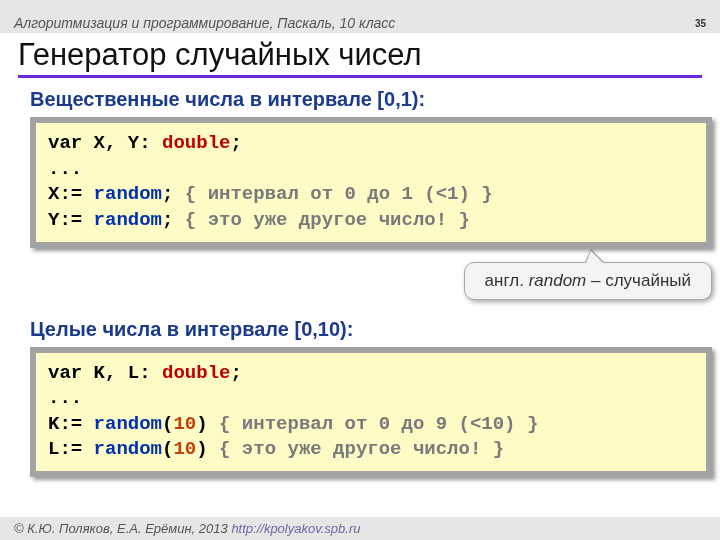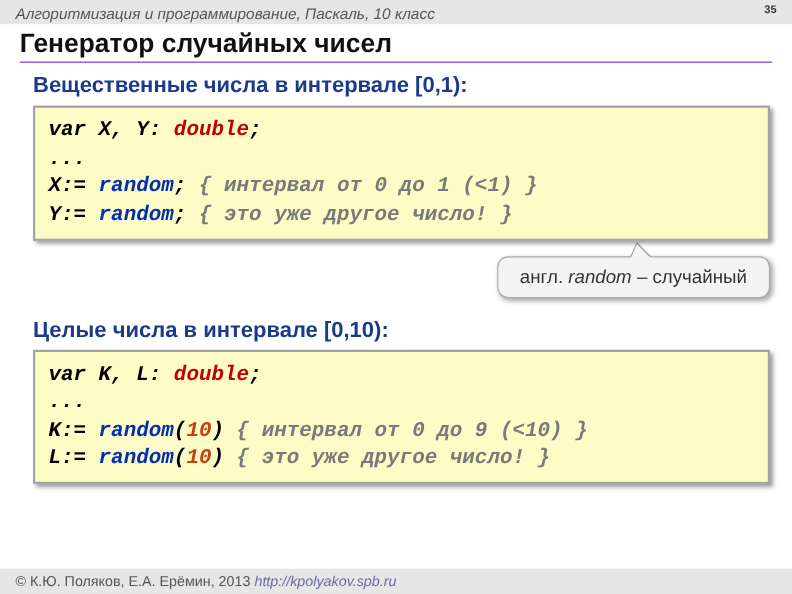"Алгоритмизация и программирование," .header-band { align-items: none -> center; padding: 4px 14px 2px 14px -> 15px 14px 2px 14px }
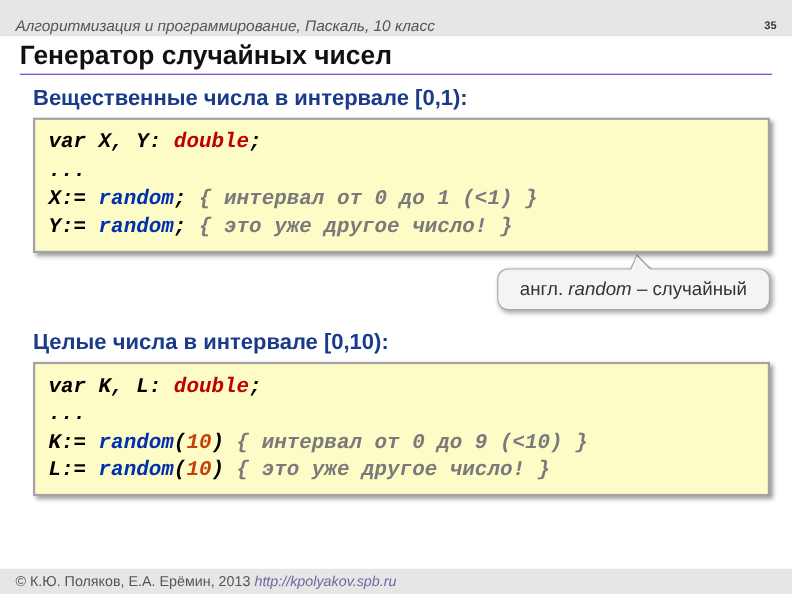"Генератор случайных чисел" .main-title { border-bottom: 1px solid #6d28d9 -> 3px solid #6d28d9; font-size: 24px -> 31px; font-weight: bold -> normal }
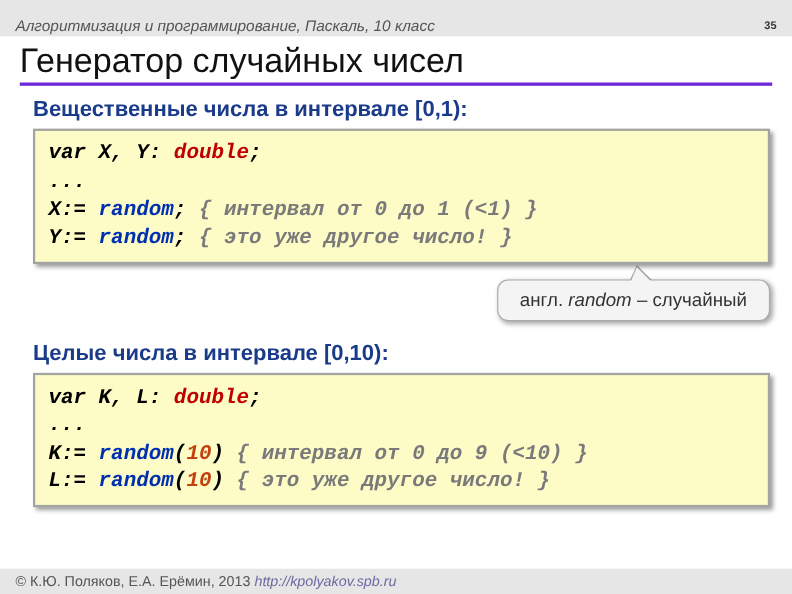"Вещественные числа в интервале [0,1):" .content { padding: 6px 20px 0 30px -> 6px 8px 0 30px }
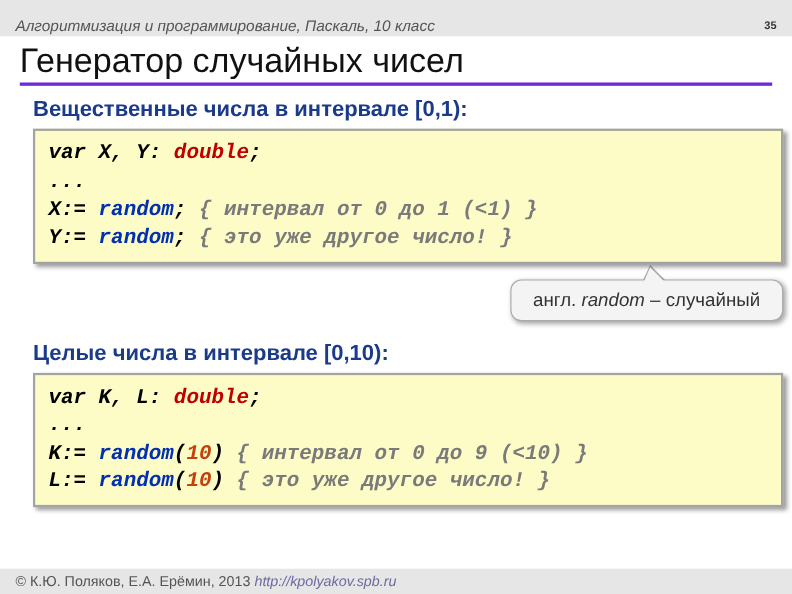"var X, Y: double; ..." .code-box { border: 2px solid #a3a3a3 -> 6px solid #a3a3a3; font-style: italic -> none }
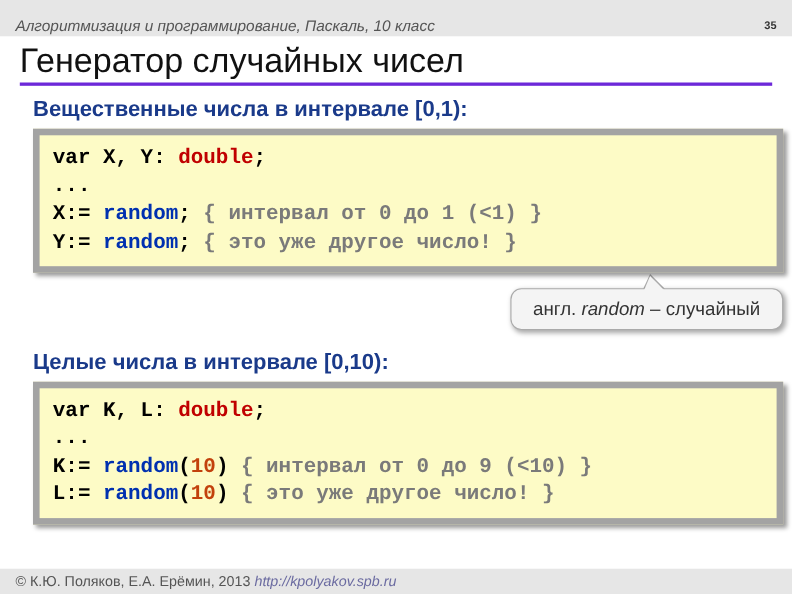"© К.Ю. Поляков, Е.А. Ерёмин," .footer-band .auth { font-style: none -> italic }
